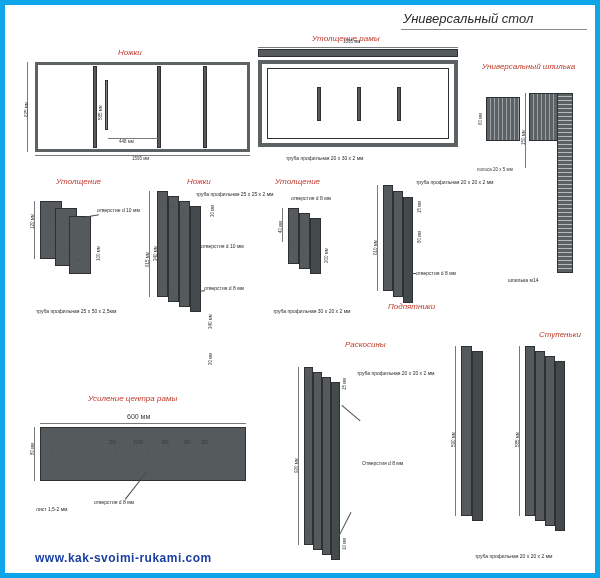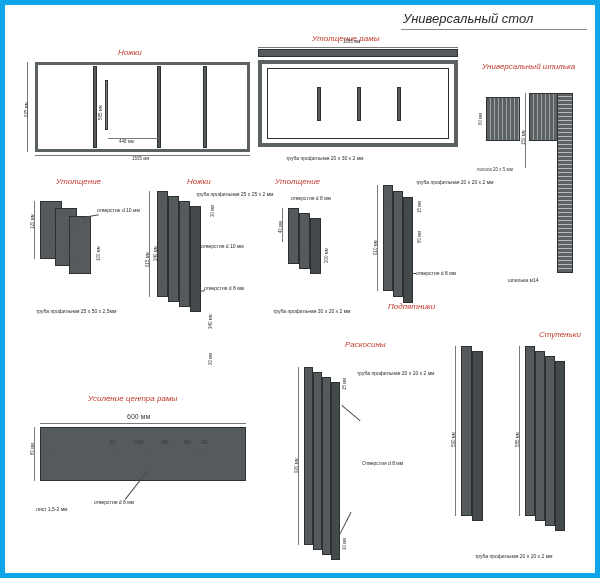"www.kak-svoimi-rukami.com" div.footer { html: none -> <div>www.kak-svoimi-rukami.com</div> }
